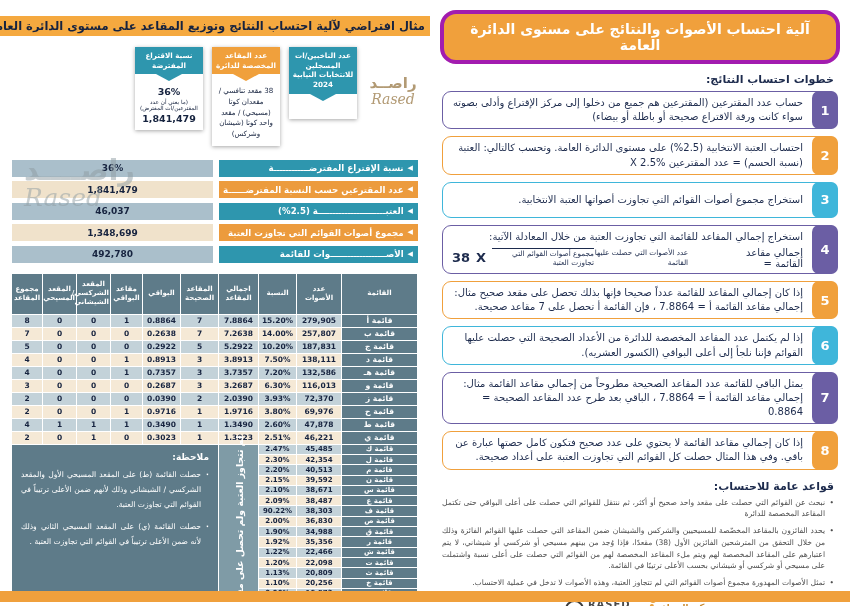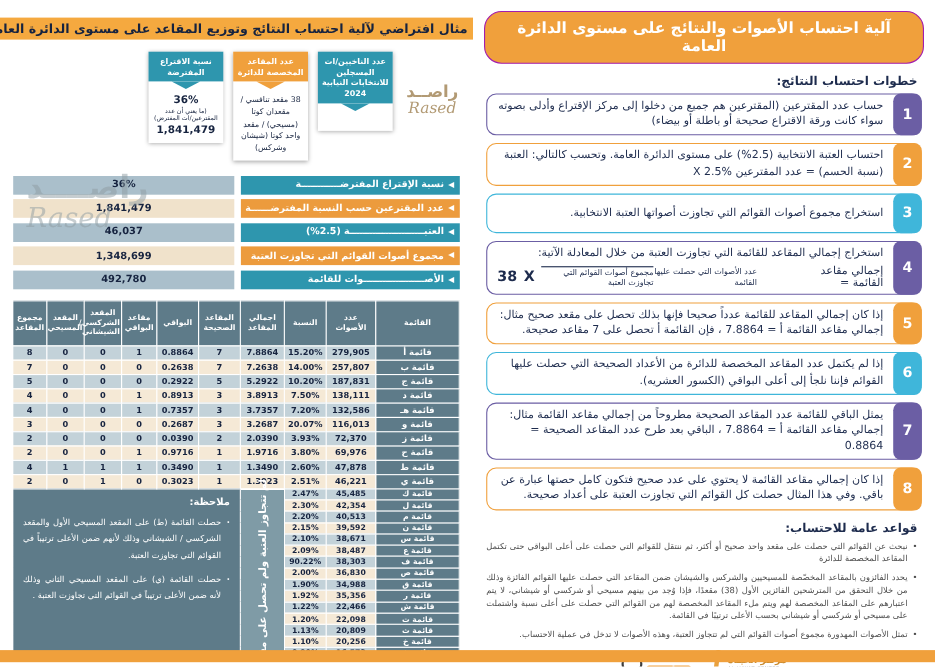"آلية احتساب الأصوات والنتائج على" .r-title { border: 1px solid #a21caf -> 4px solid #a21caf }
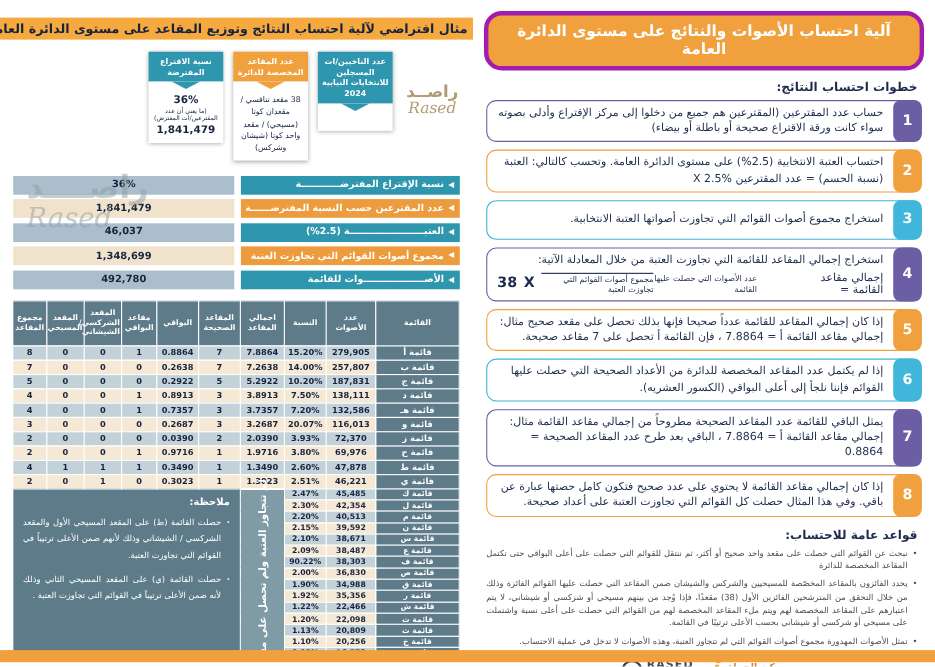"20.07%" td.data { text: 20.07% -> 6.30% }
